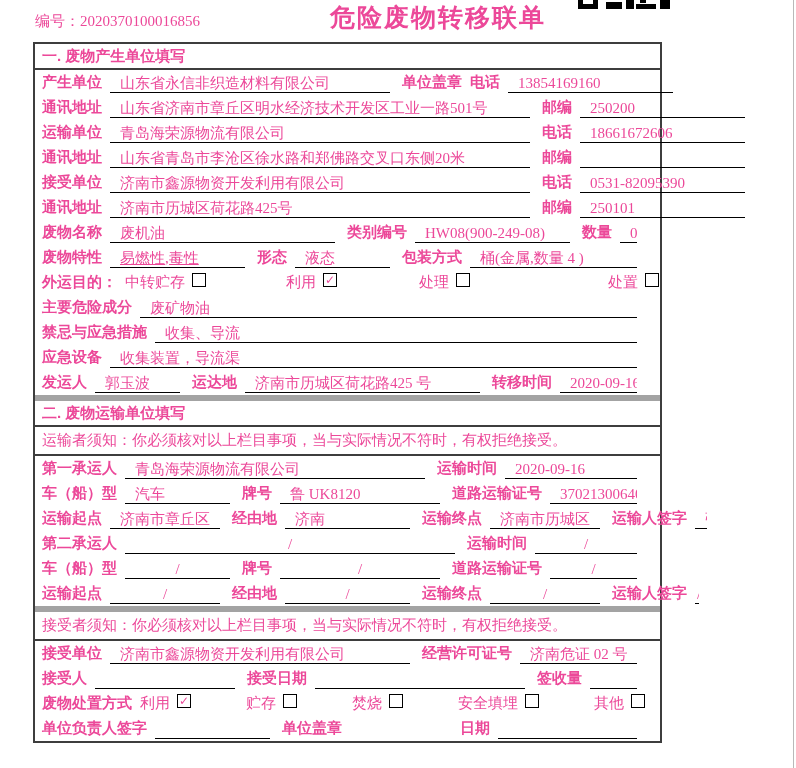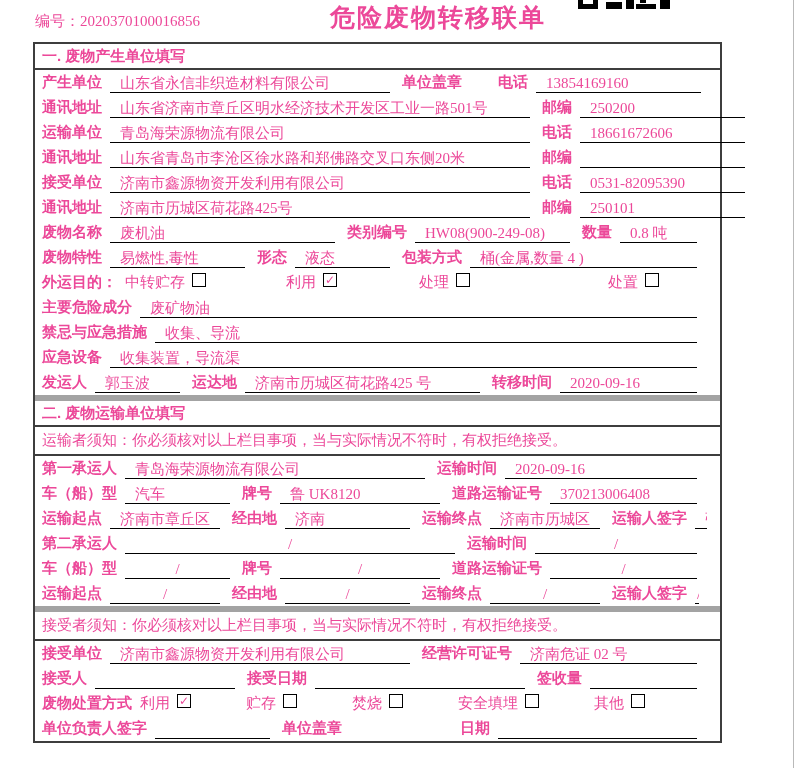"一. 废物产生单位填写" .form-table { width: 689px -> 629px }
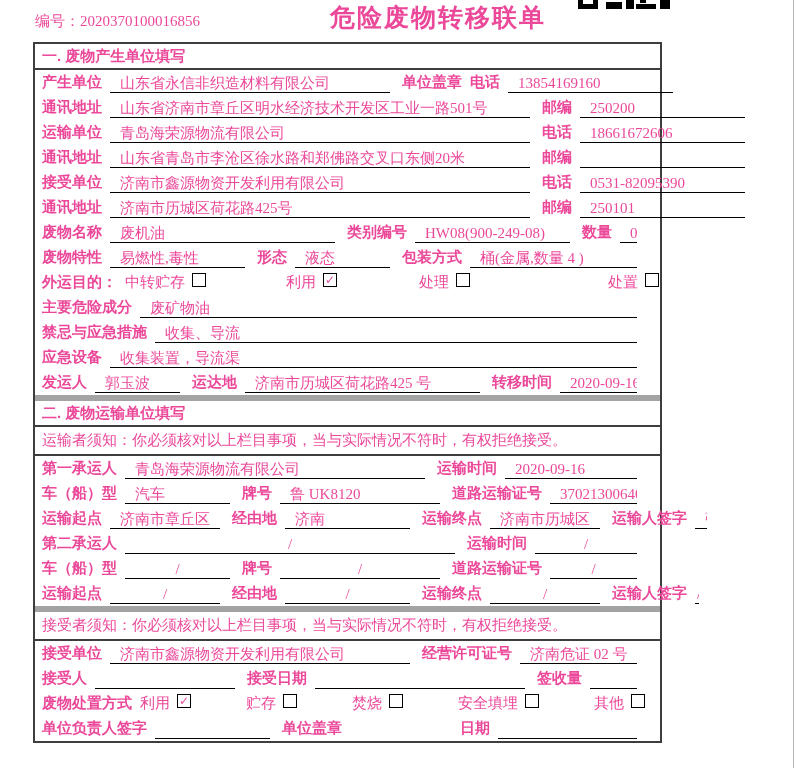"易燃性,毒性" span.val { text-decoration: none -> underline }
